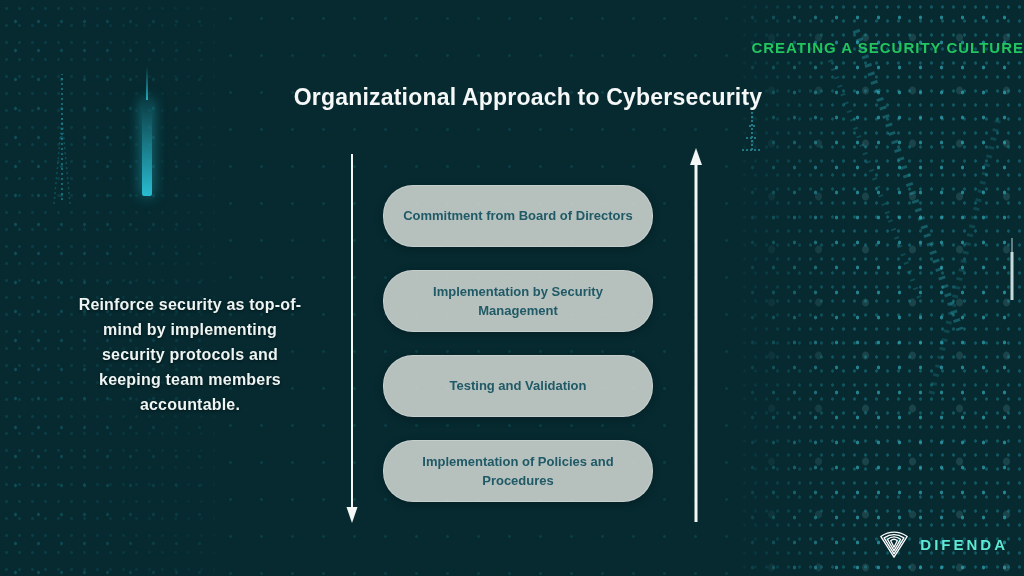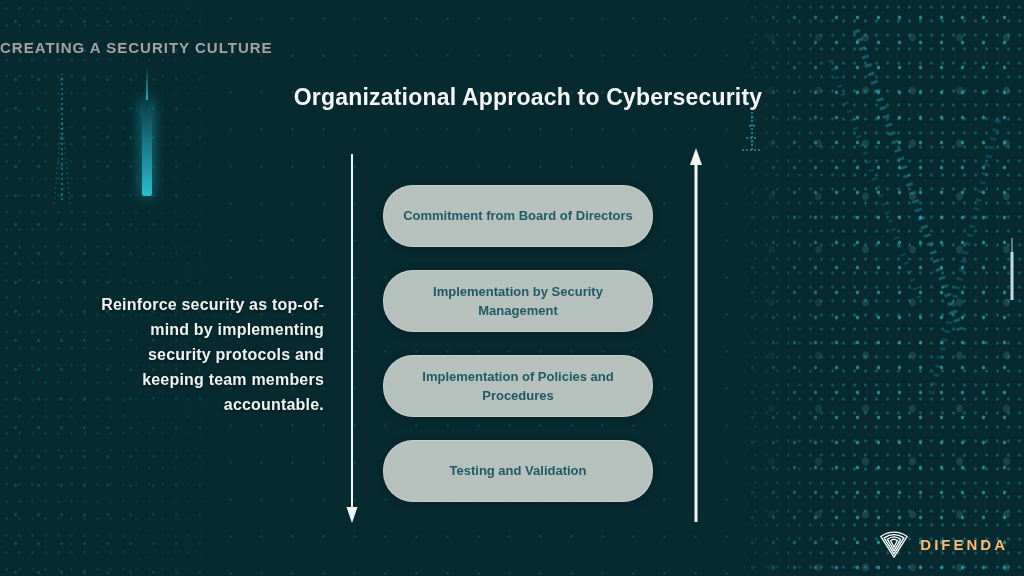"CREATING A SECURITY CULTURE" .eyebrow { color: #a3a3a3 -> #22c55e; text-align: left -> right }
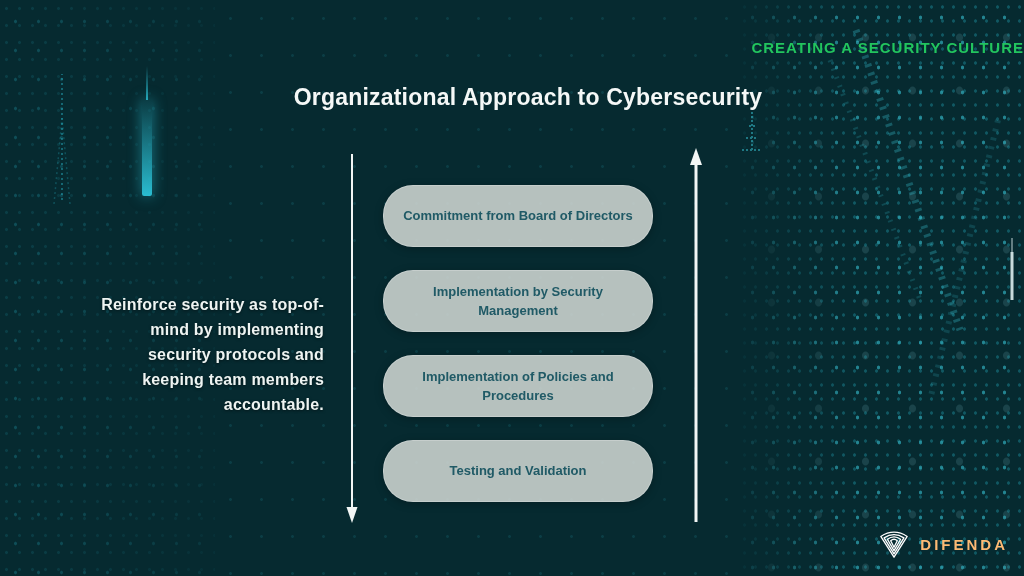"Reinforce security as top-of-mind by" .note-left { left: 88px -> 72px; text-align: right -> none }
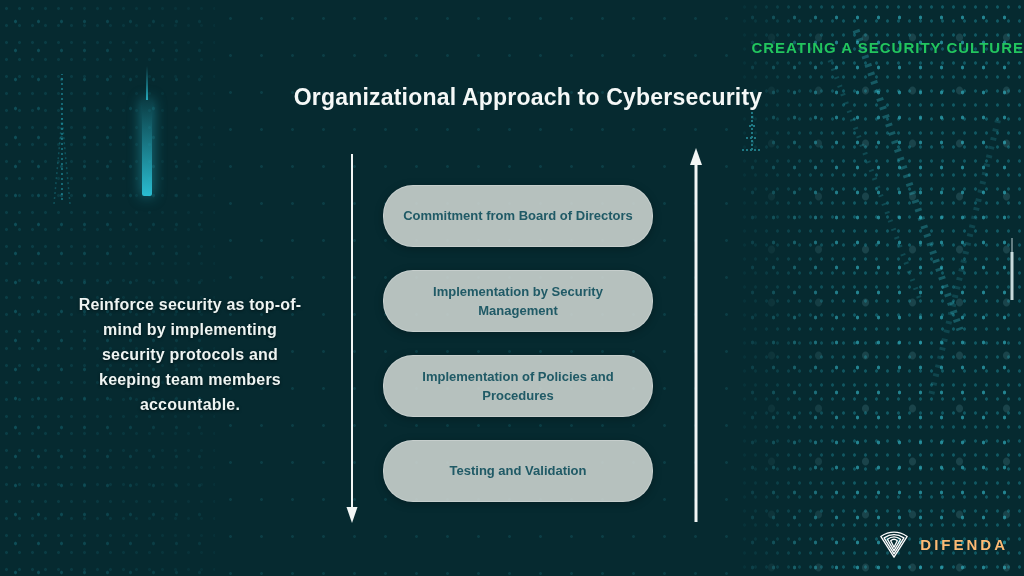"Implementation of Policies and" div.pill { order: before "Testing and Validation" -> after "Testing and Validation" }
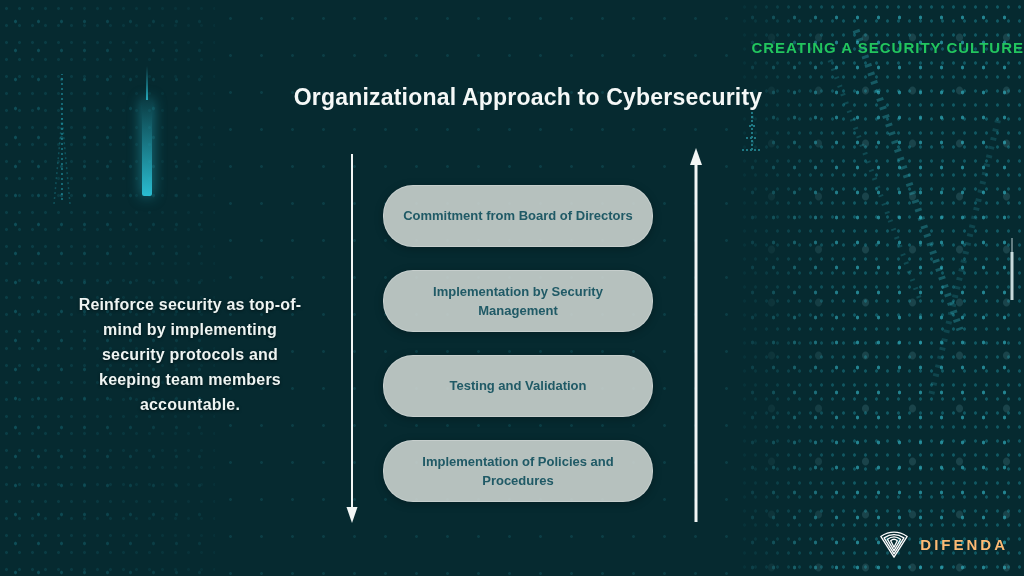"DIFENDA" .logo .brand { color: #fdba74 -> #5eead4 }
